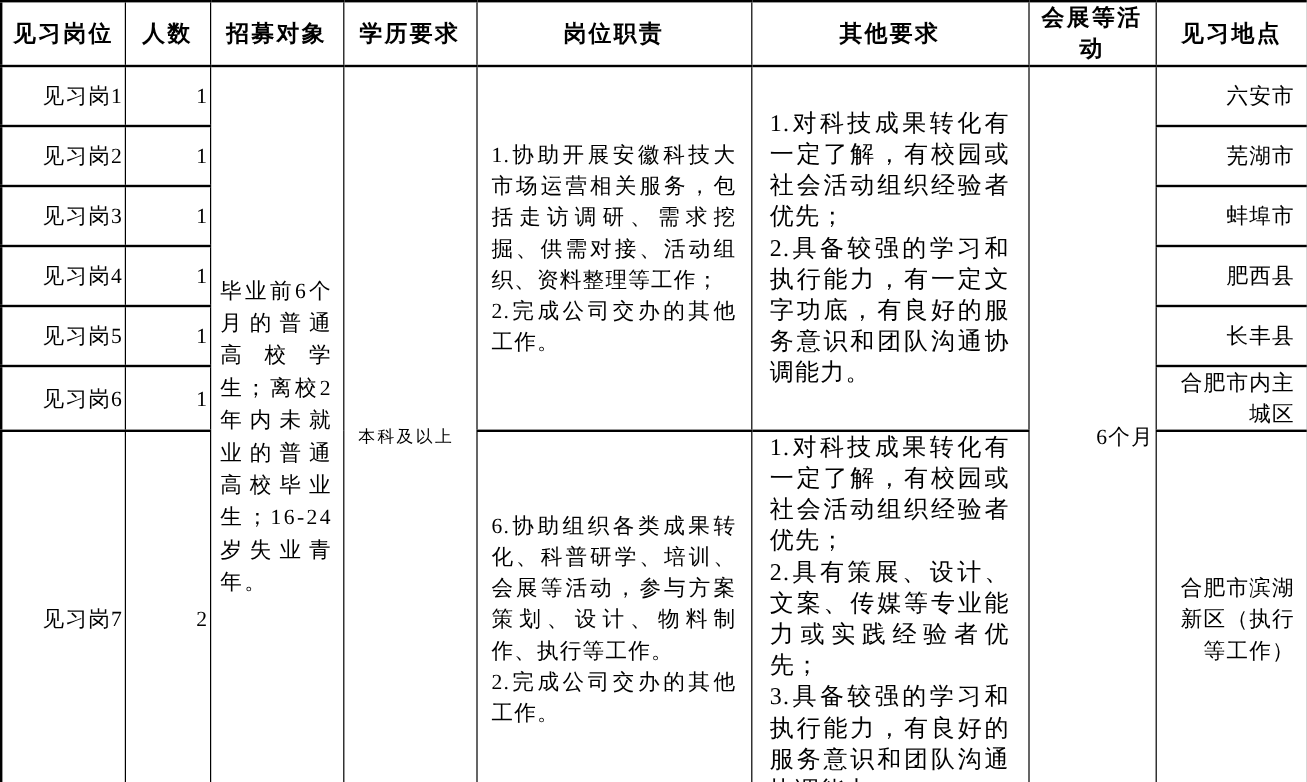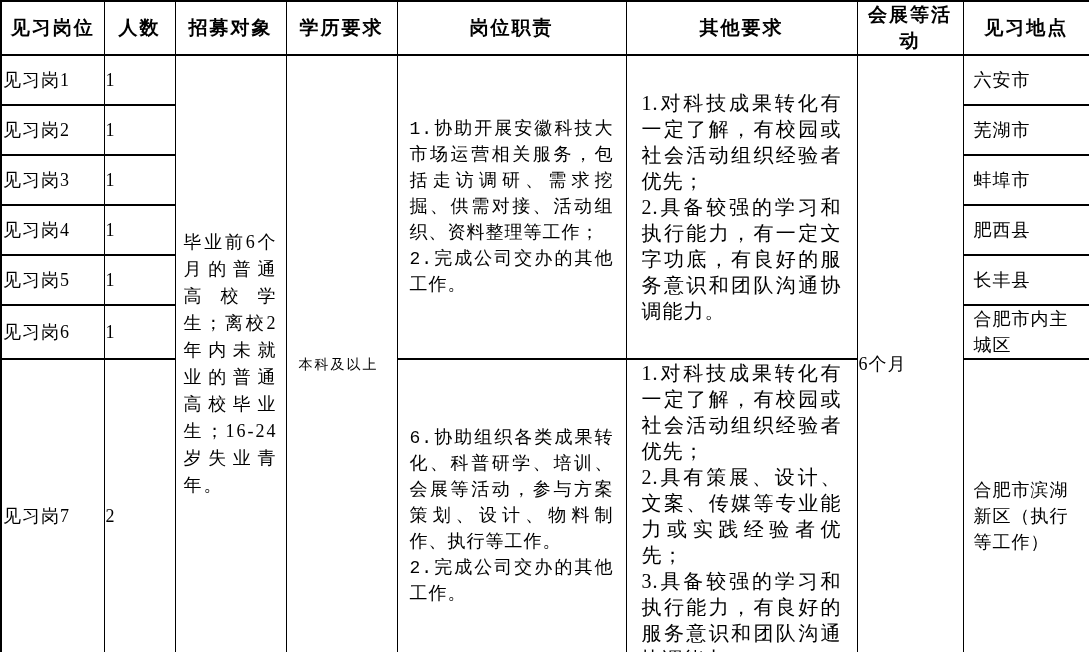"见习岗1" td.c-pos, td.c-num, td.c-dur { text-align: left -> right }
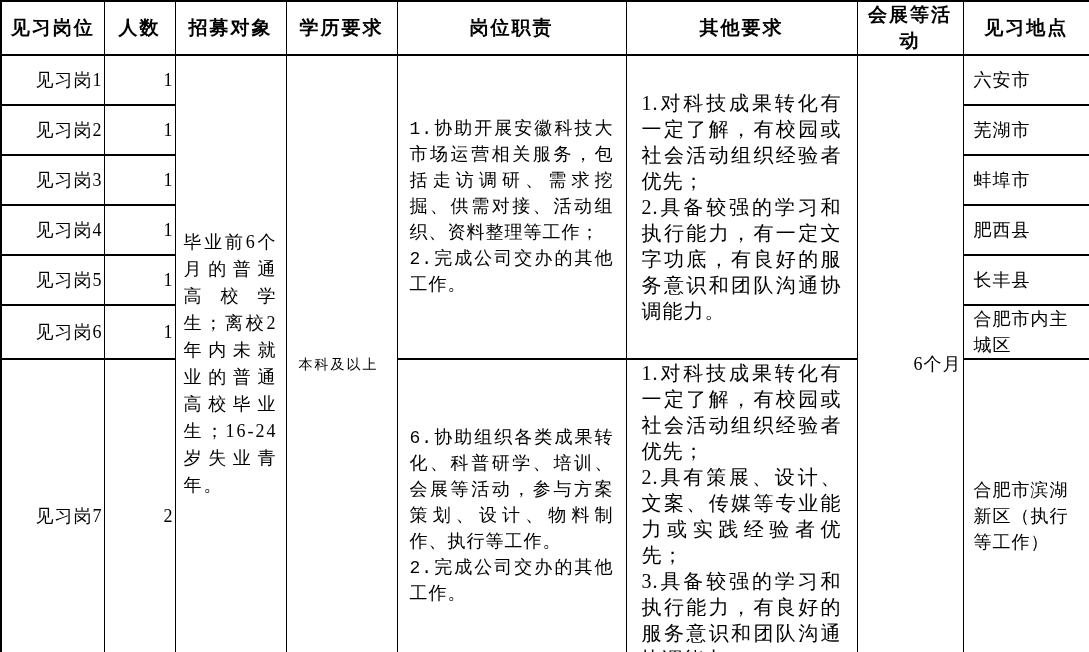"六安市" td.c-loc { text-align: left -> right }
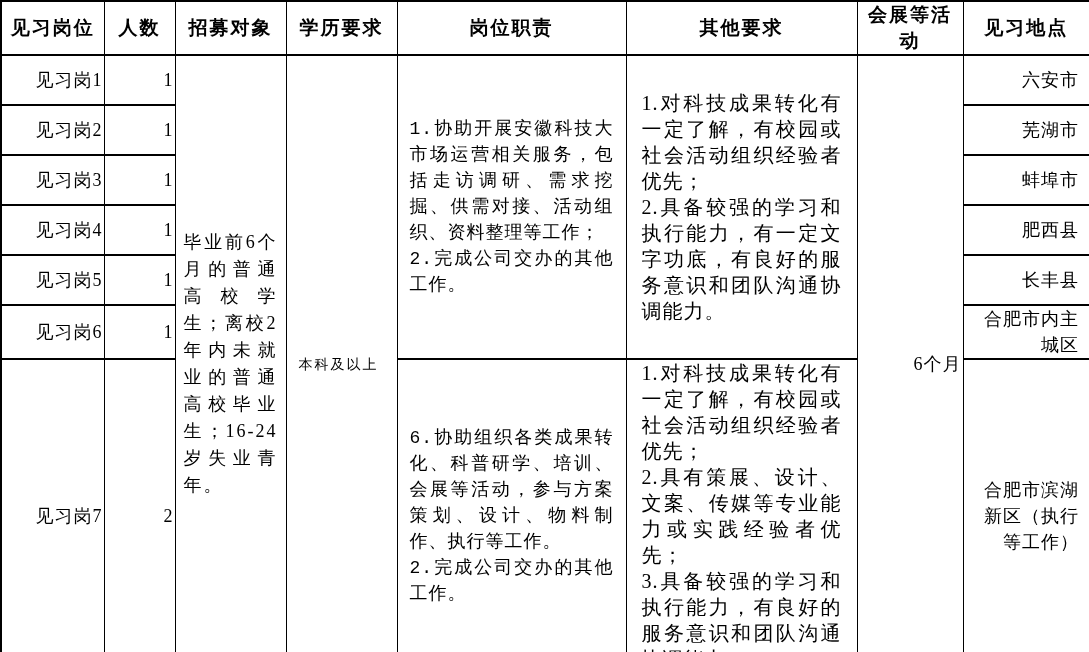"1.协助开展安徽科技大市场运营相关服务，包括走访调研、需求挖掘、供需对接、活动组" td.c-duties { font-family: Liberation Mono, monospace -> none }
